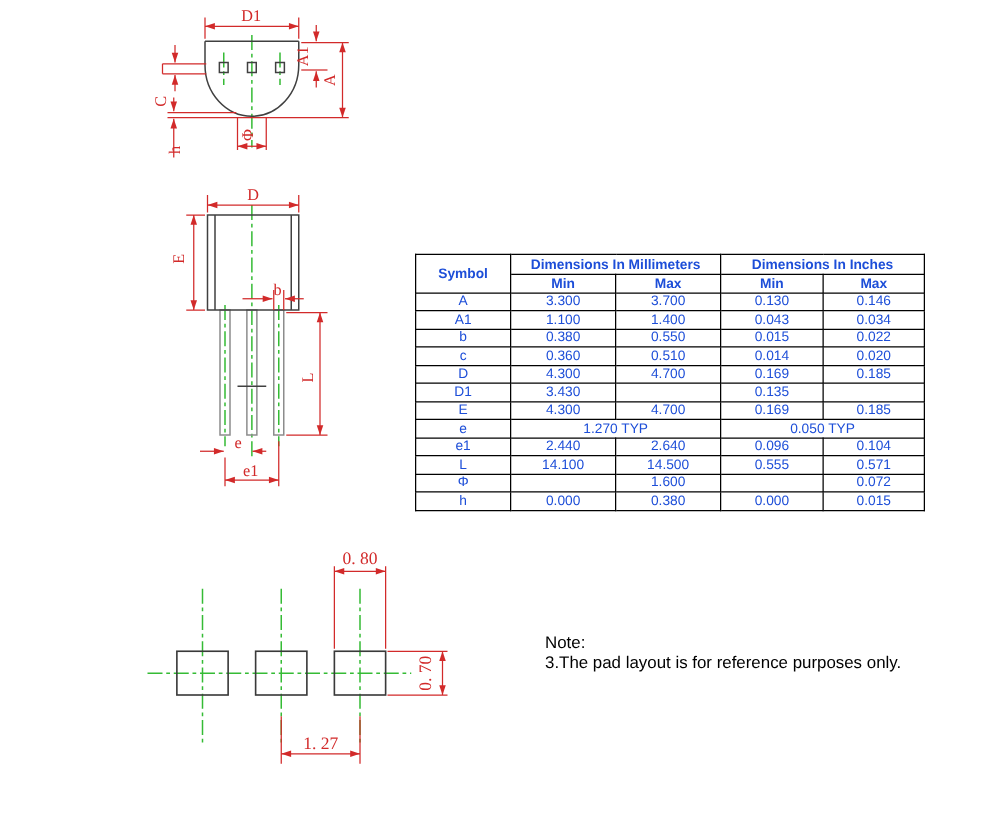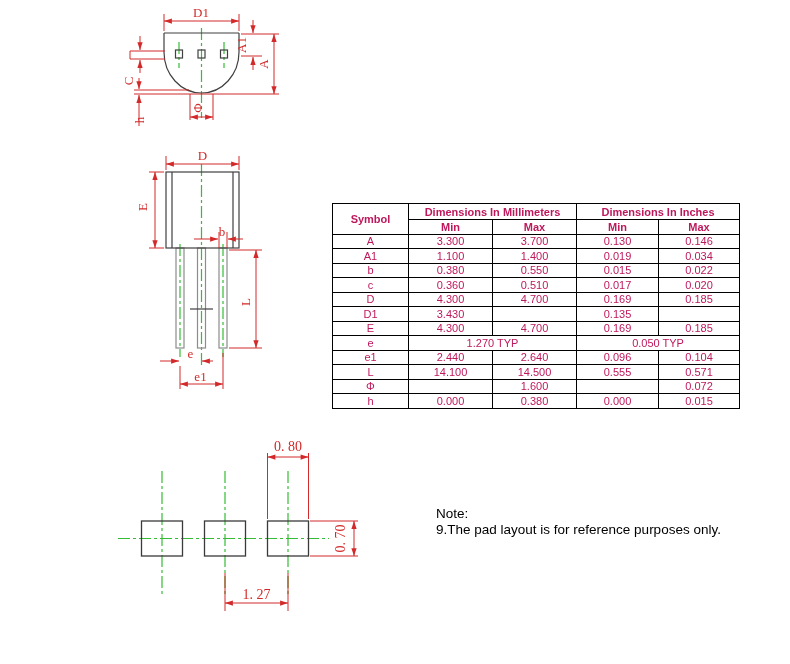"Symbol" #dim-table { color: #be185d -> #1d4ed8 }
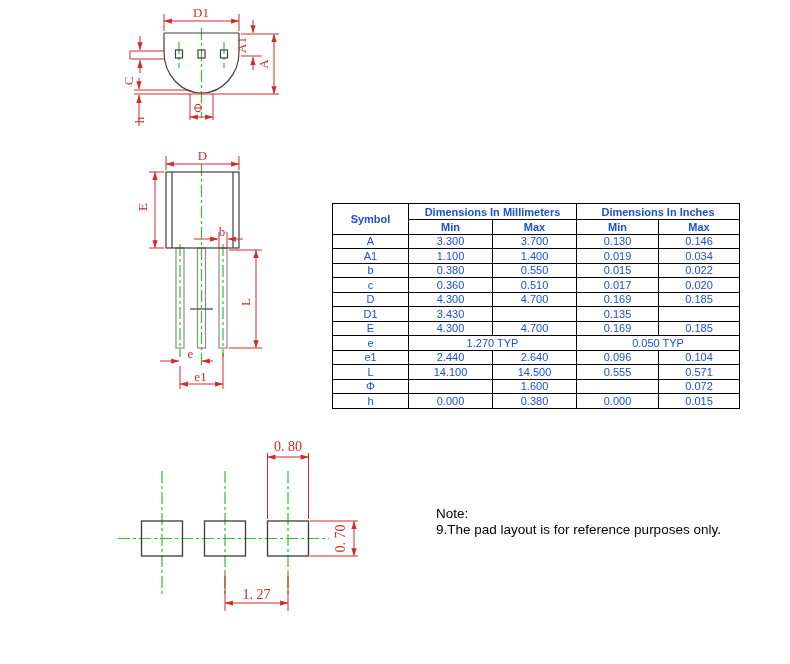"0.019" td { text: 0.019 -> 0.043 }
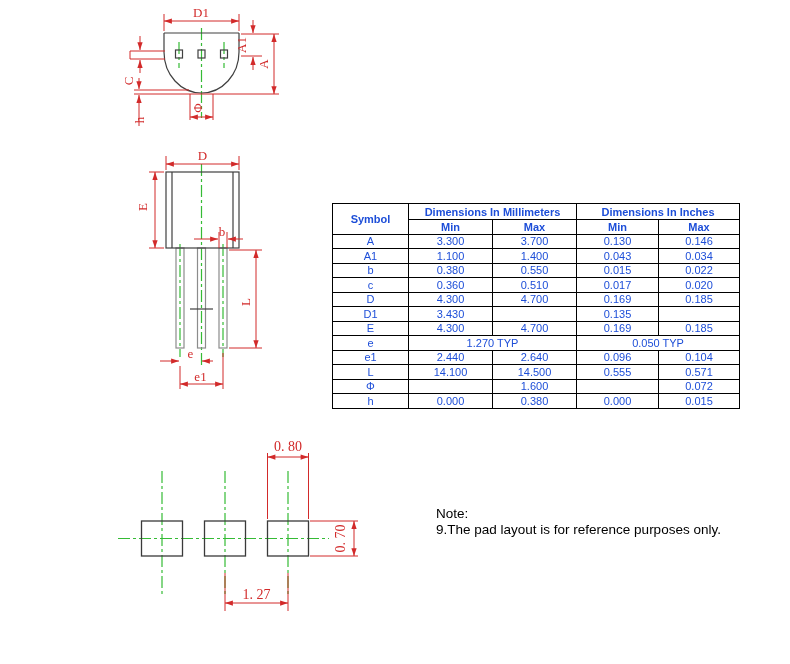"0.017" td { text: 0.017 -> 0.014 }
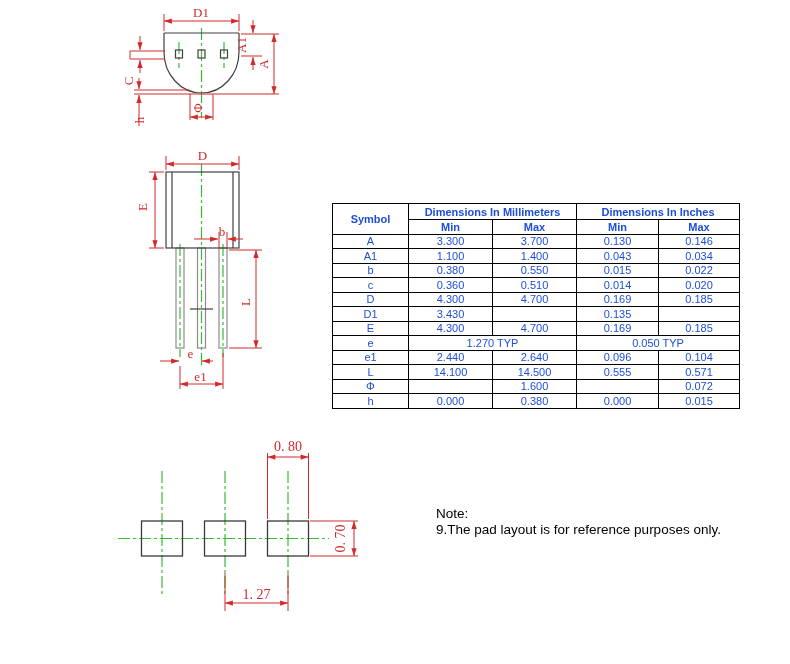"9.The pad layout is for" div { text: 9.The -> 3.The }
